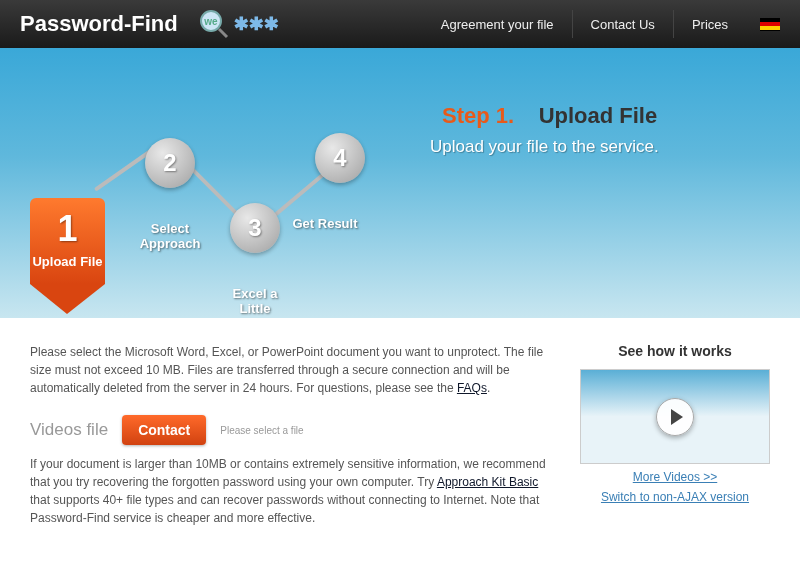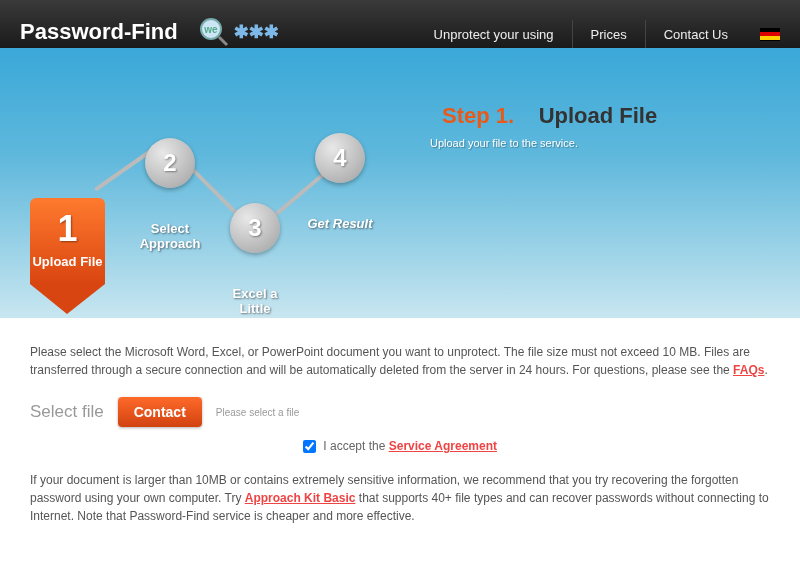"Password-Find" .header { align-items: flex-end -> center }
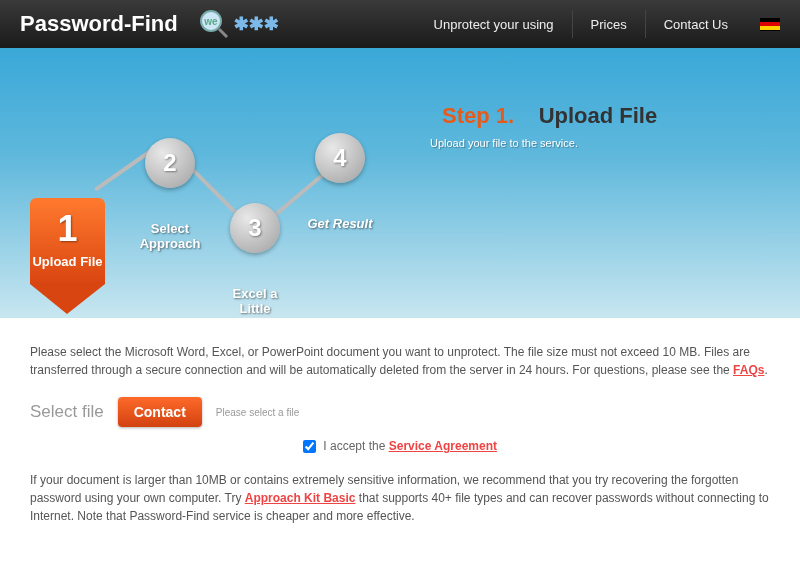"Unprotect your using" a { text: Unprotect your using -> Agreement your file }
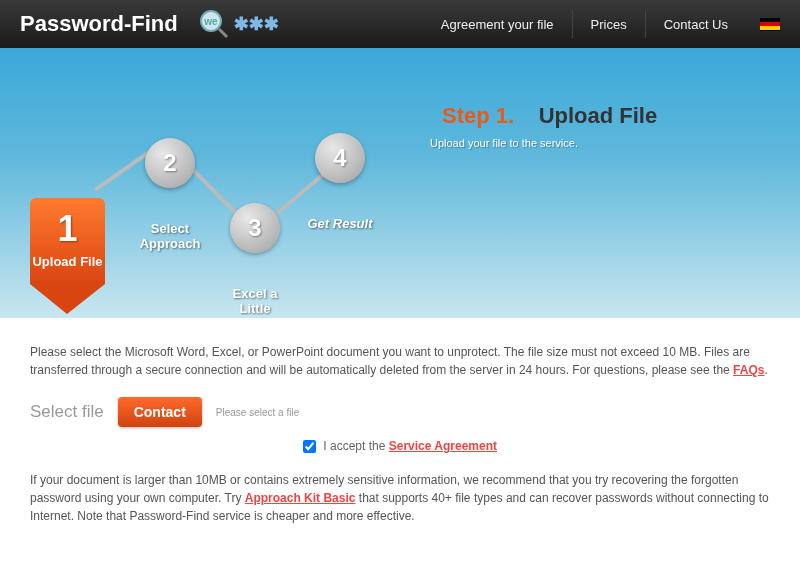"Prices" a { order: before "Contact Us" -> after "Contact Us" }
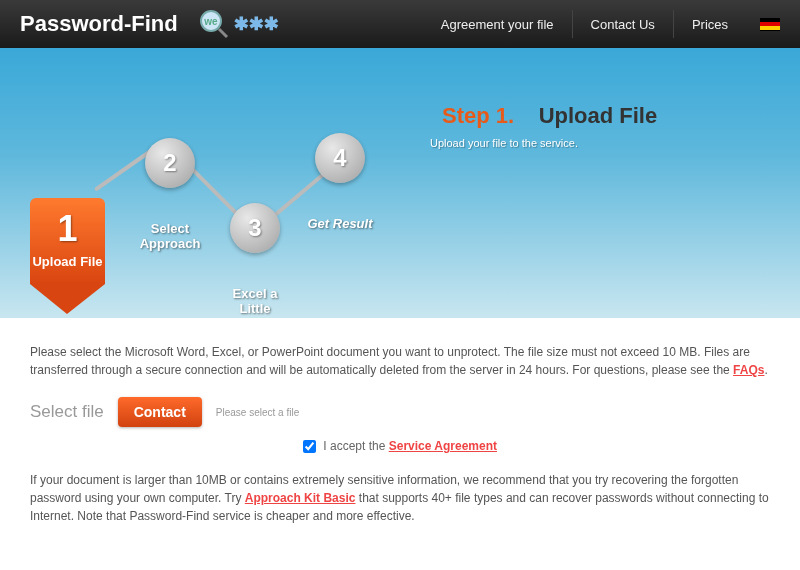"Upload your file to the" .step-sub { font-size: 11px -> 17px }
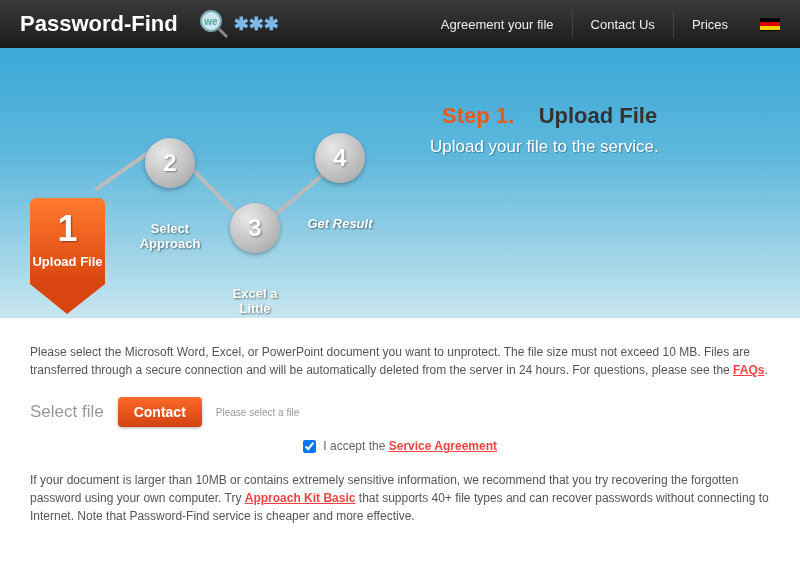"Get Result" div.step-lbl { font-style: italic -> none; left: 285px -> 270px }
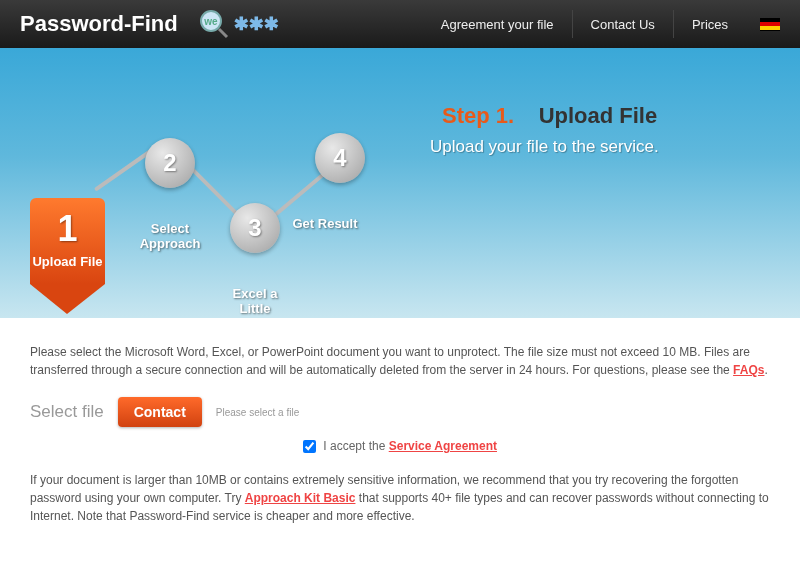"See how it works" div.sidebar { html: none -> <div> <h3>See how it works</h3> <div> <div> <div></div> </div> </div> <a>More Videos &gt;&gt;</a> <a>Switch to non-AJAX version</a> </div> }
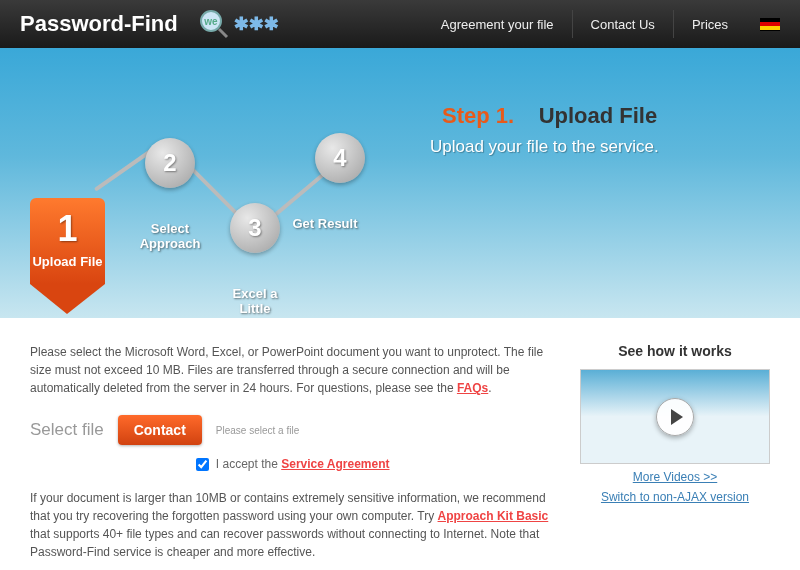"FAQs" .main a { color: #ef4444 -> #0f172a; font-weight: bold -> none }
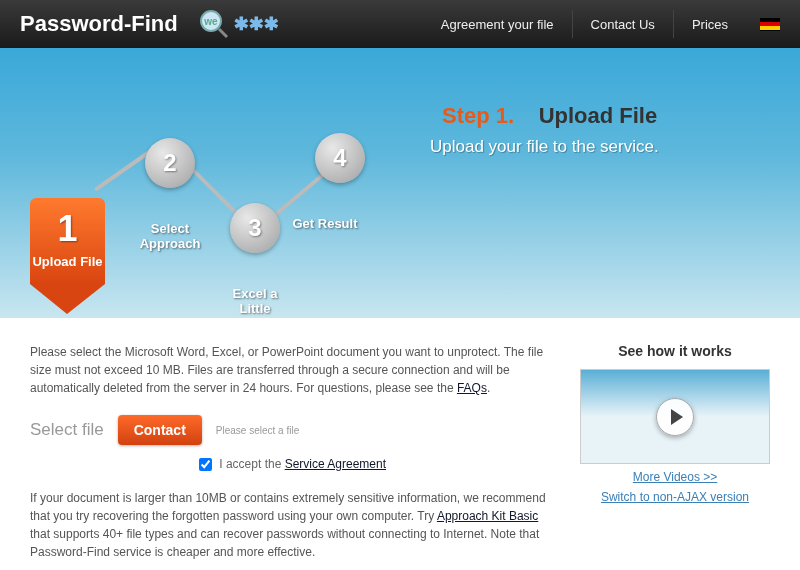"Select file" span.select-lbl { text: Select -> Videos }
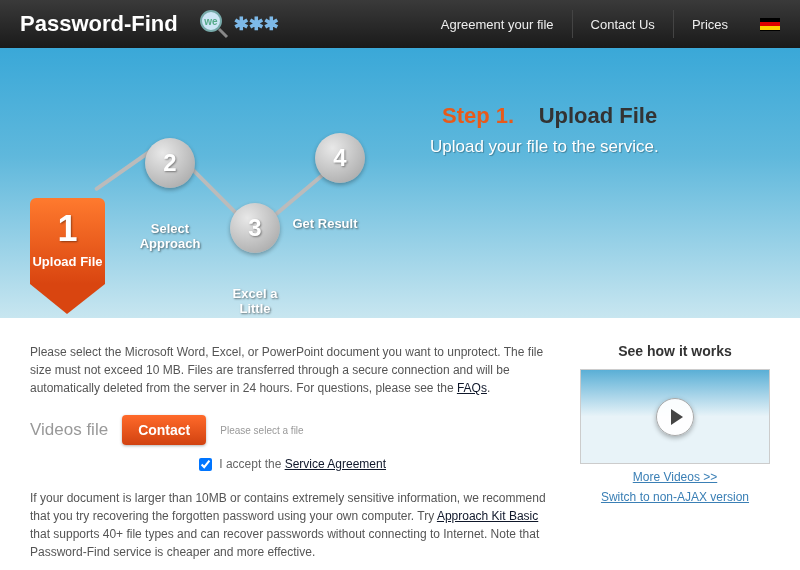"I accept the Service Agreement" div.accept-row { html: <div> <input> <span>I accept the </span><a>Service Agreement</a> </div> -> none }
